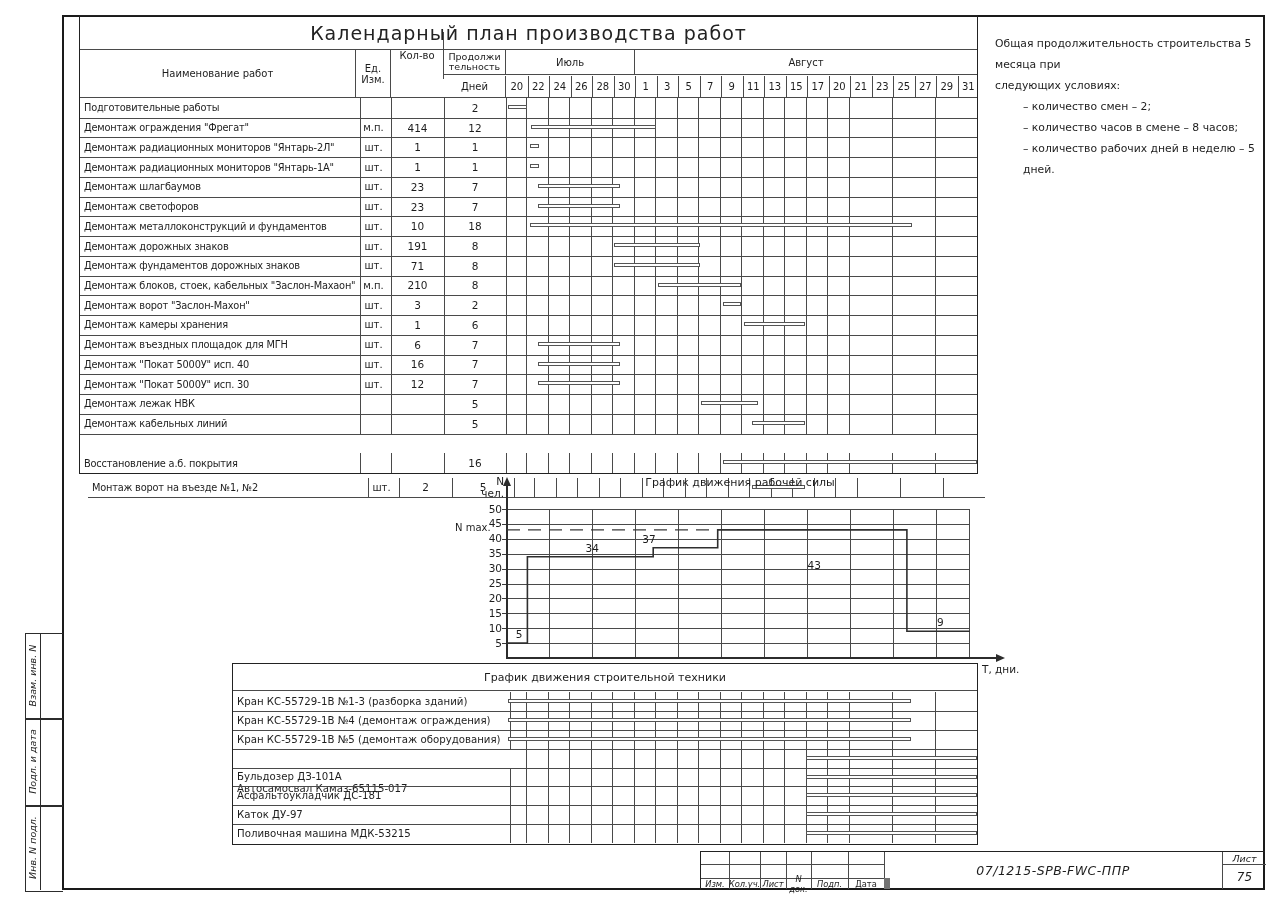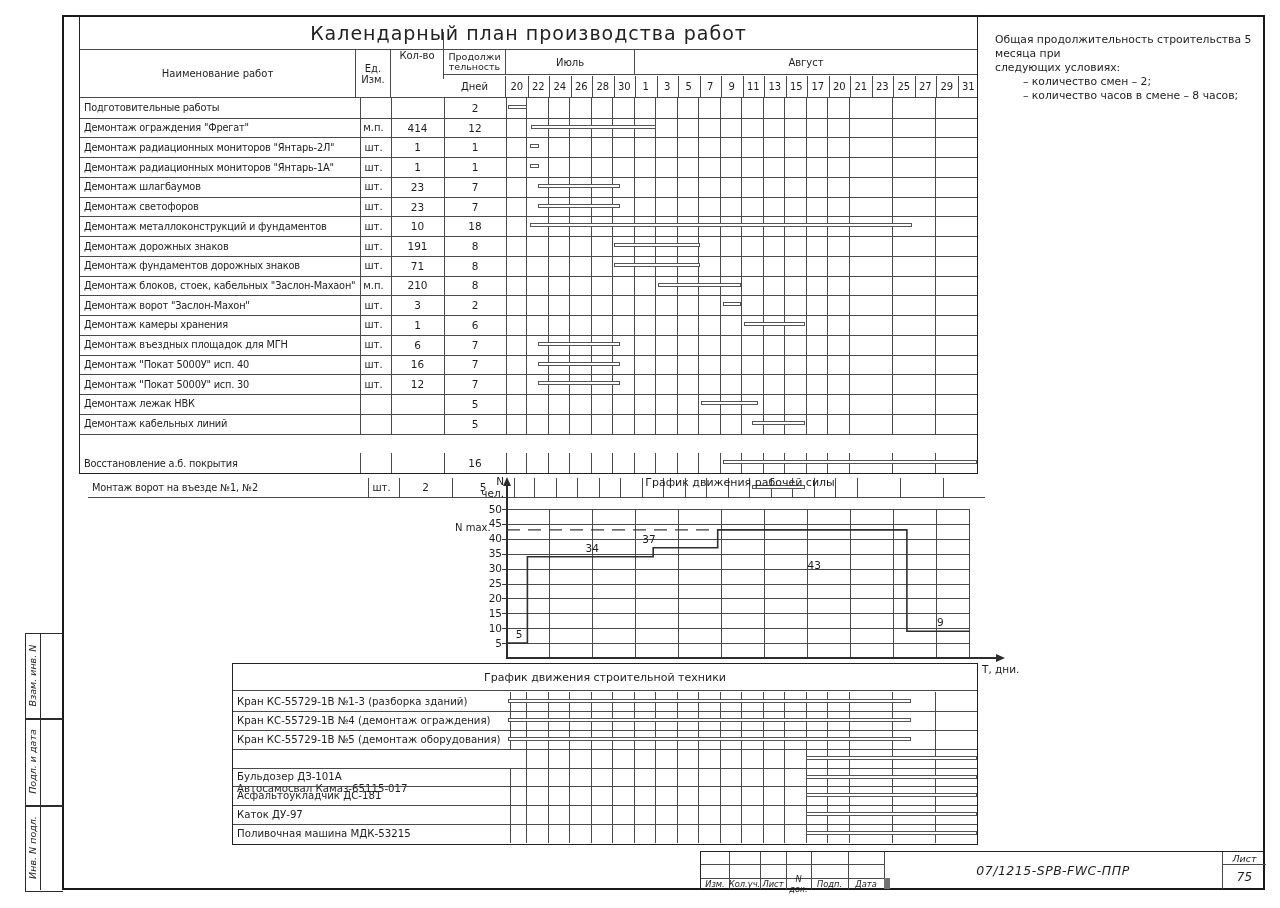"Общая продолжительность строительства 5" .dash-note { line-height: 14px -> 21px }
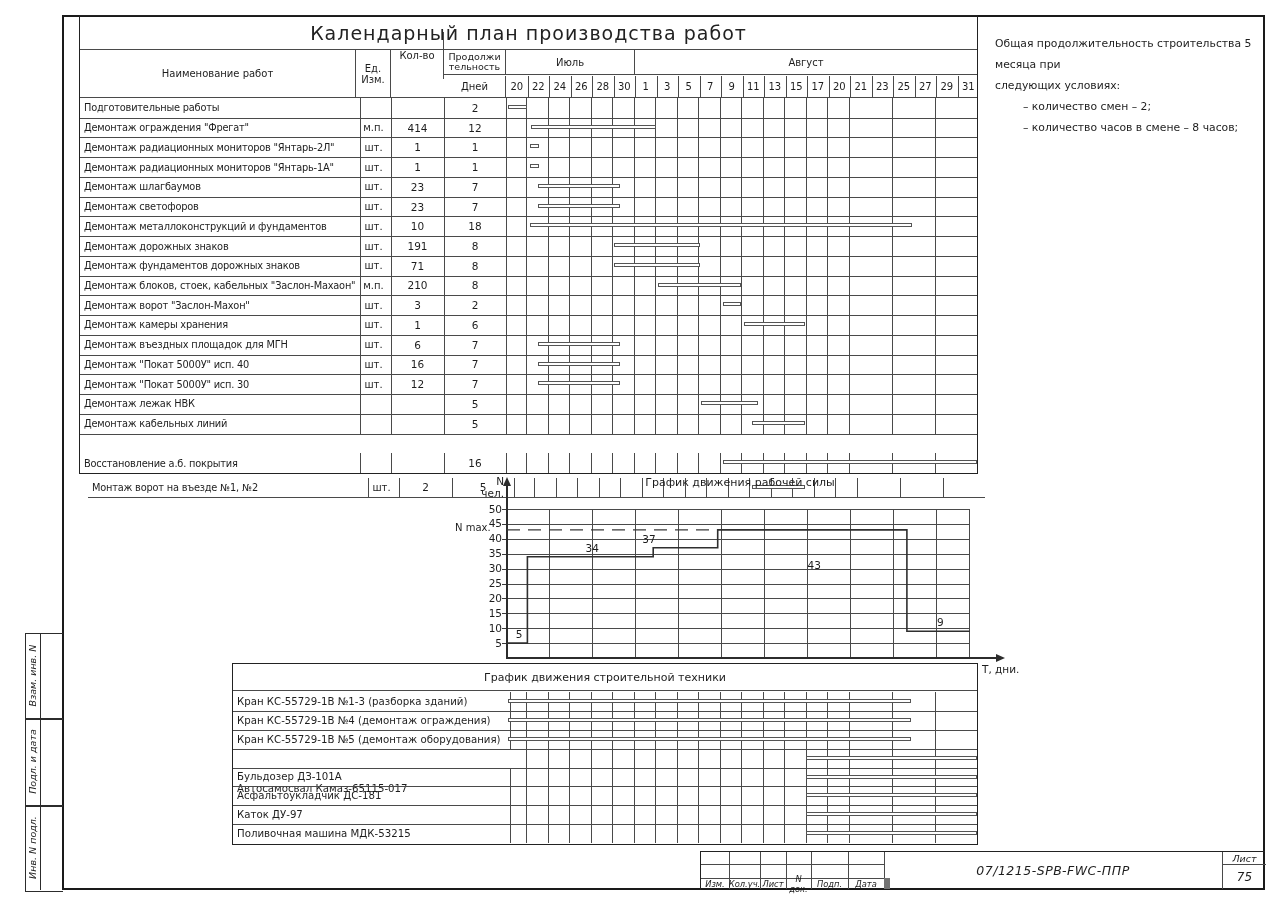"– количество рабочих дней в" div { html: none -> <div>– количество рабочих дней в неделю – 5 дней.</div> }
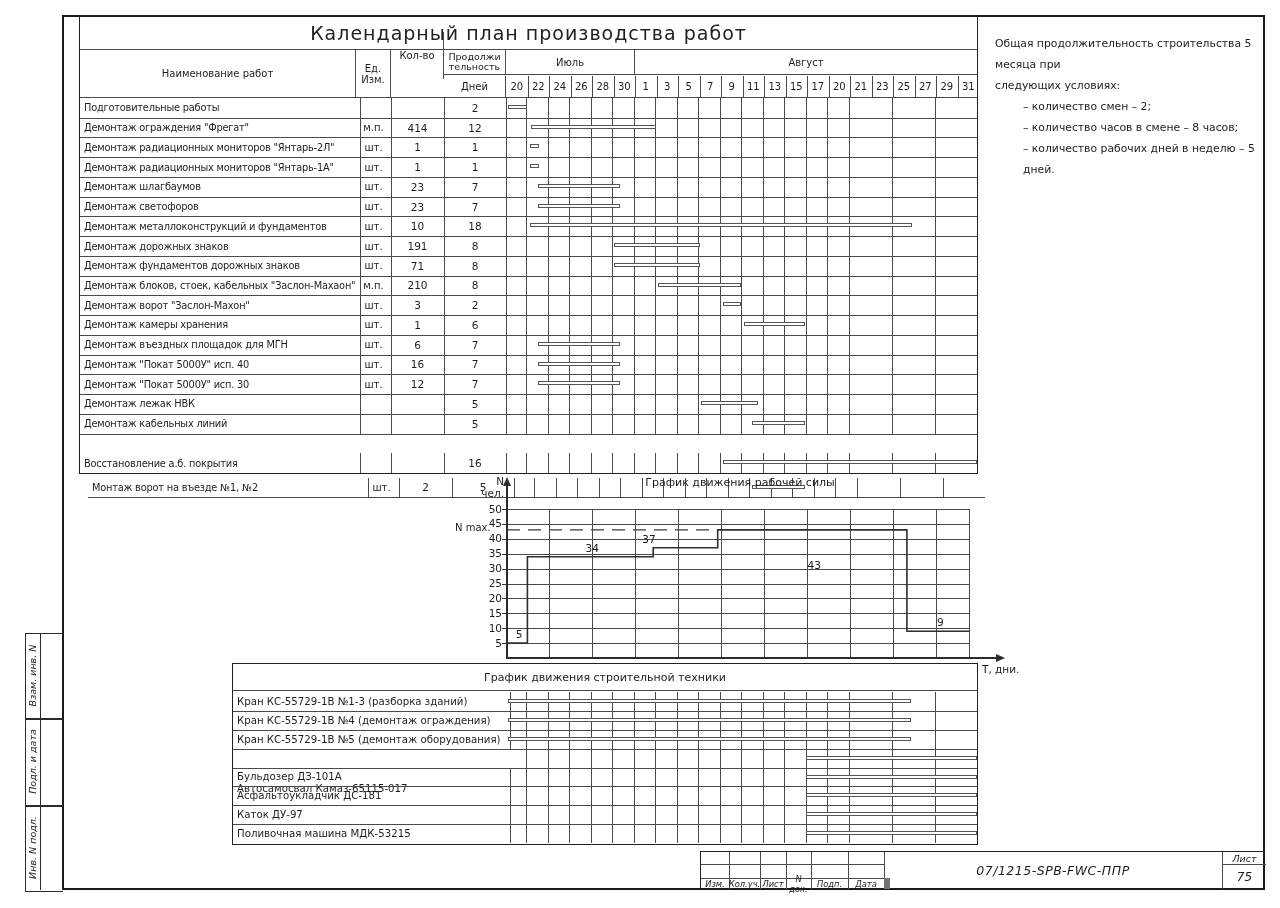"Дата" div.ctr { font-style: italic -> none }
